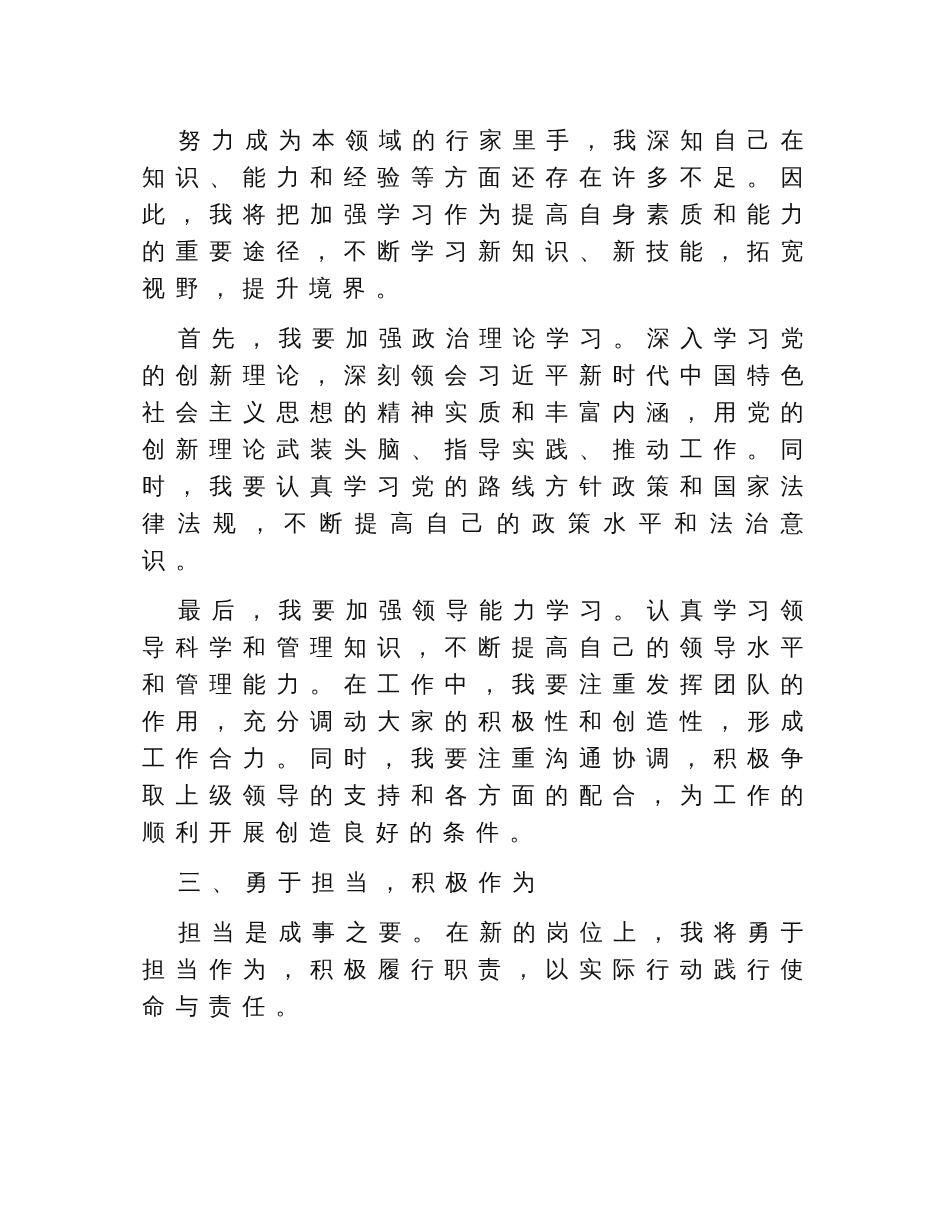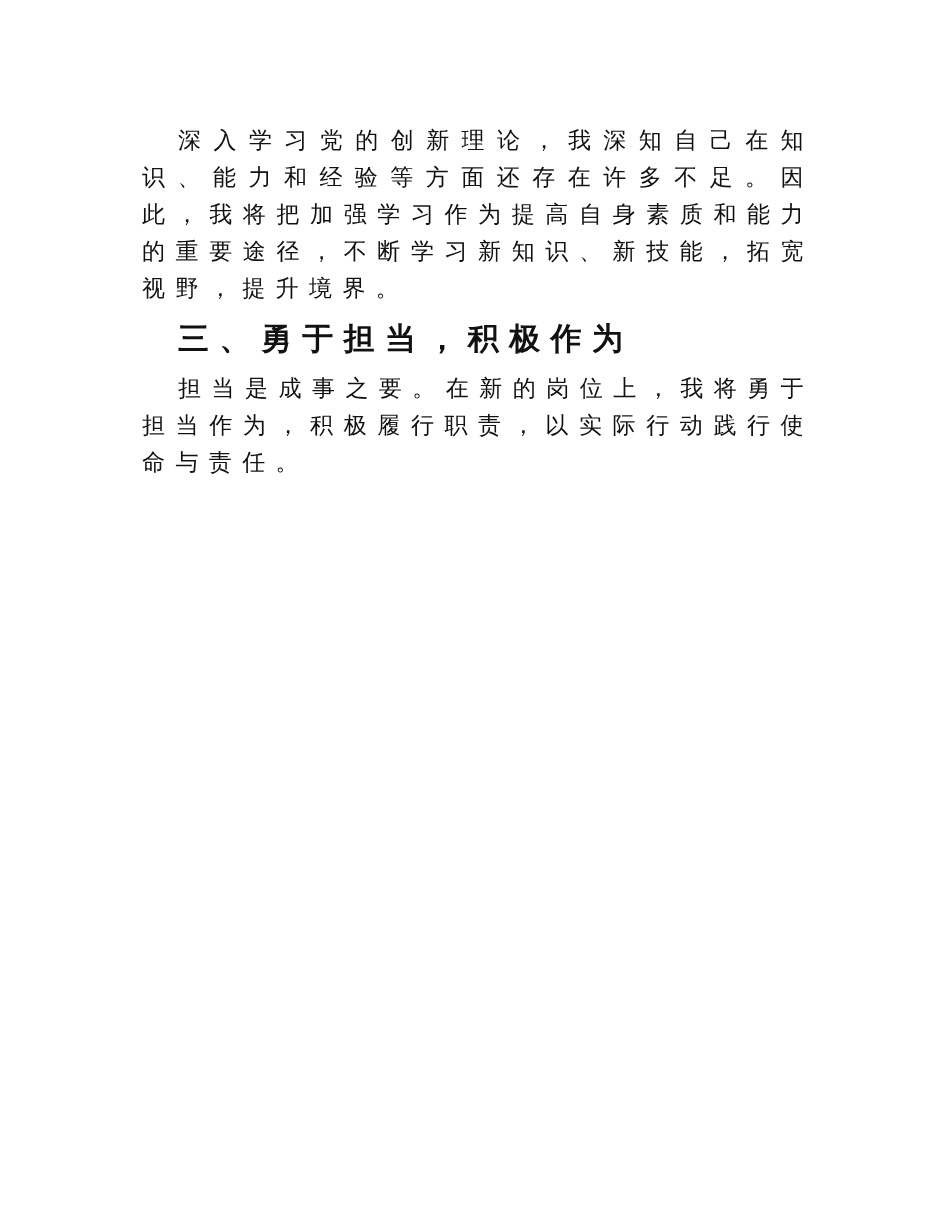"深入学习党的创新理论，我深知自己在知识、能力和经验等方面还存在许多不足。因此，我" p.para { text: 深入学习党的创新理论 -> 努力成为本领域的行家里手 }
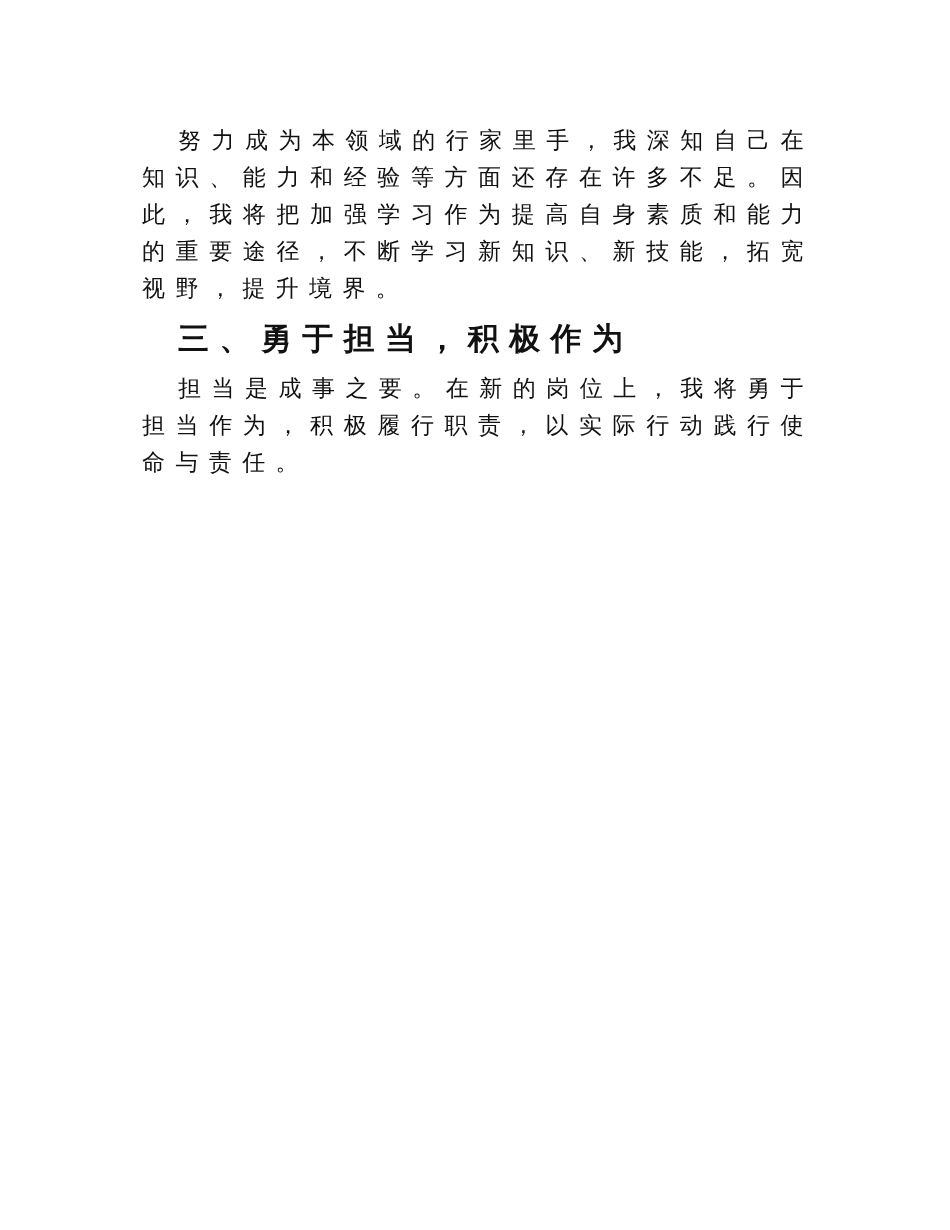"首先，我要加强政治理论学习。深入学习党的创新理论，深刻领会习近平新时代中国特色社" p.para { html: none -> <p>首先，我要加强政治理论学习。深入学习党的创新理论，深刻领会习近平新时代中国特色社会主义思想的精神实质和丰富内涵，用党的创新理论武装头脑、指导实践、推动工作。同时，我要认真学习党的路线方针政策和国家法律法规，不断提高自己的政策水平和法治意识。</p> }
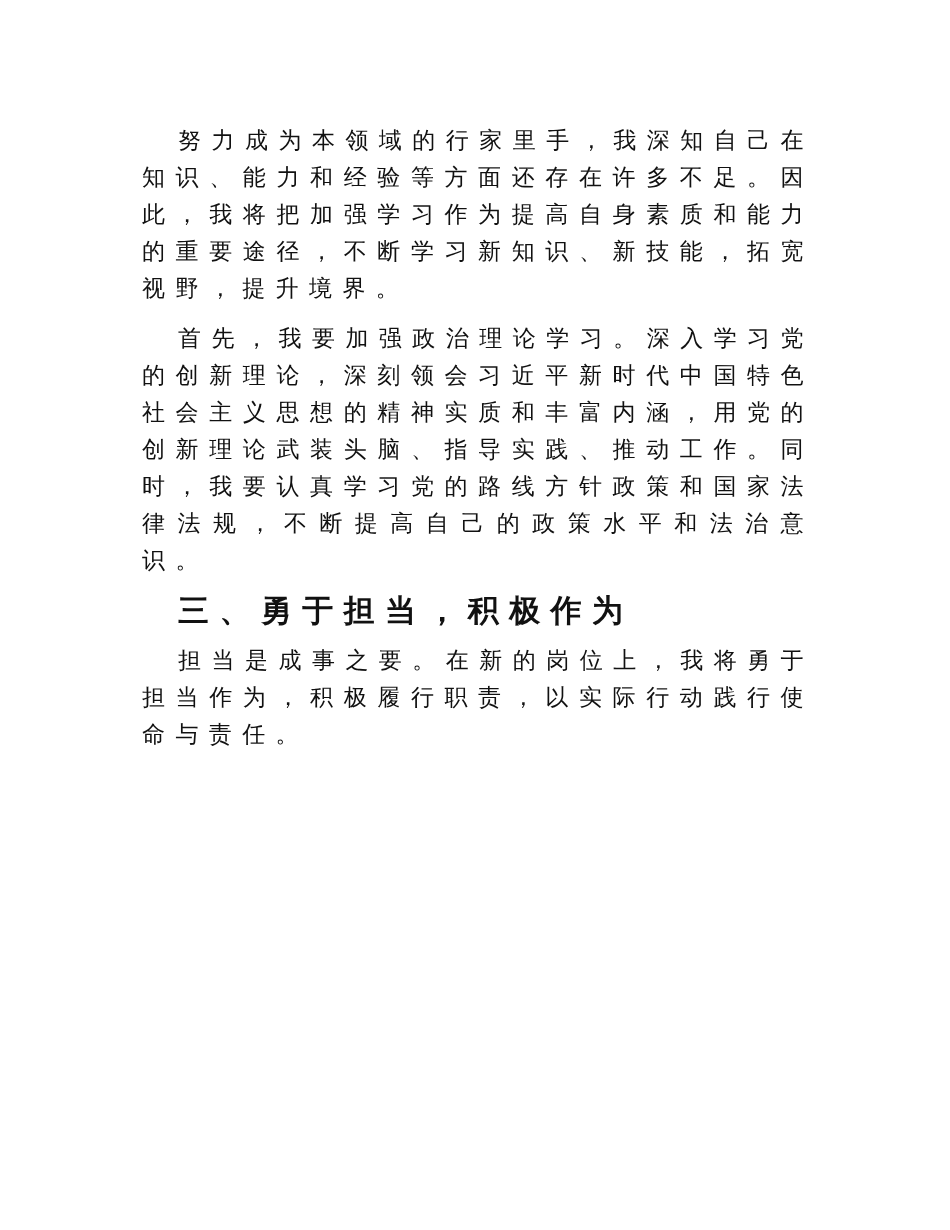"最后，我要加强领导能力学习。认真学习领导科学和管理知识，不断提高自己的领导水平和" p.para { html: none -> <p>最后，我要加强领导能力学习。认真学习领导科学和管理知识，不断提高自己的领导水平和管理能力。在工作中，我要注重发挥团队的作用，充分调动大家的积极性和创造性，形成工作合力。同时，我要注重沟通协调，积极争取上级领导的支持和各方面的配合，为工作的顺利开展创造良好的条件。</p> }
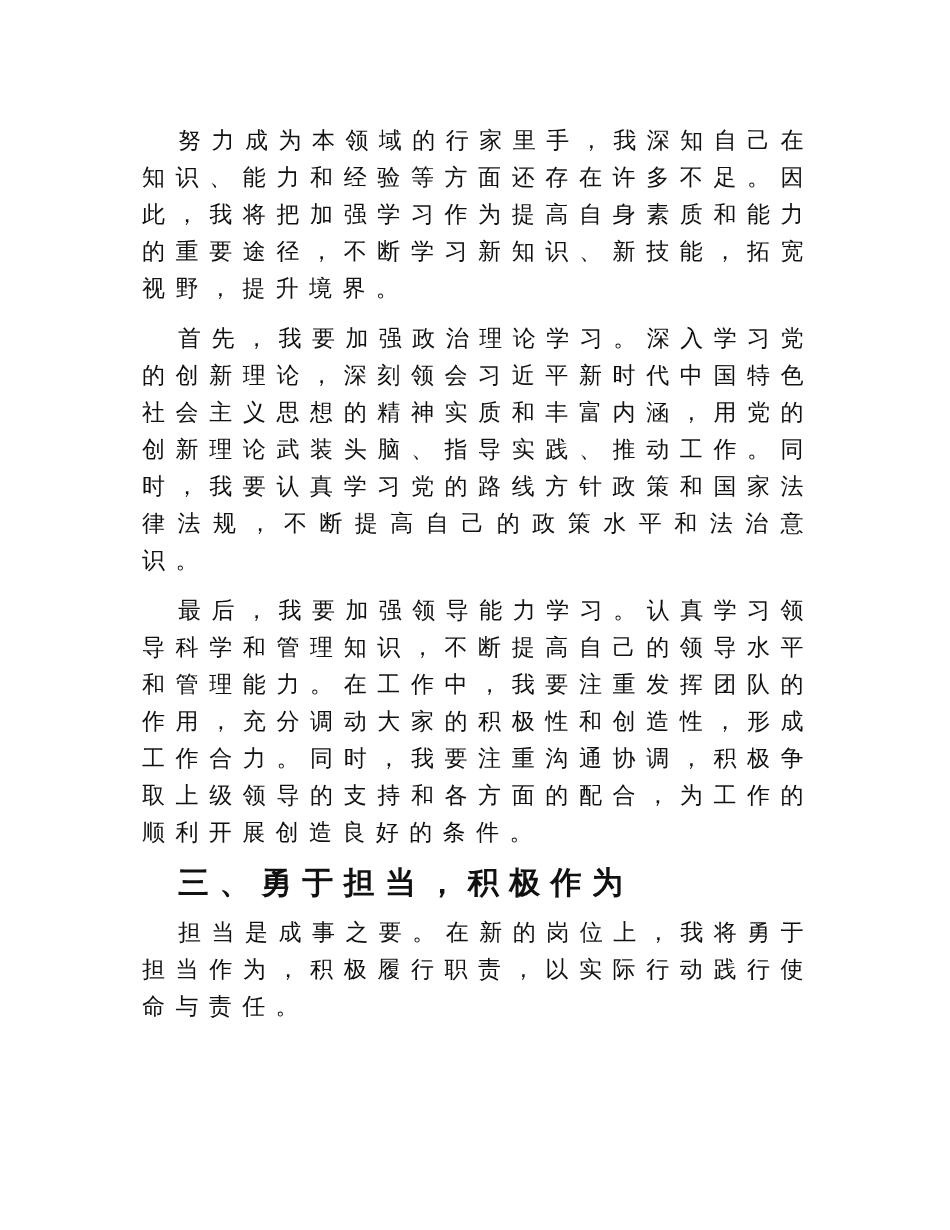"三、勇于担当，积极作为" .heading { font-size: 31px -> 23px; font-weight: bold -> none }
